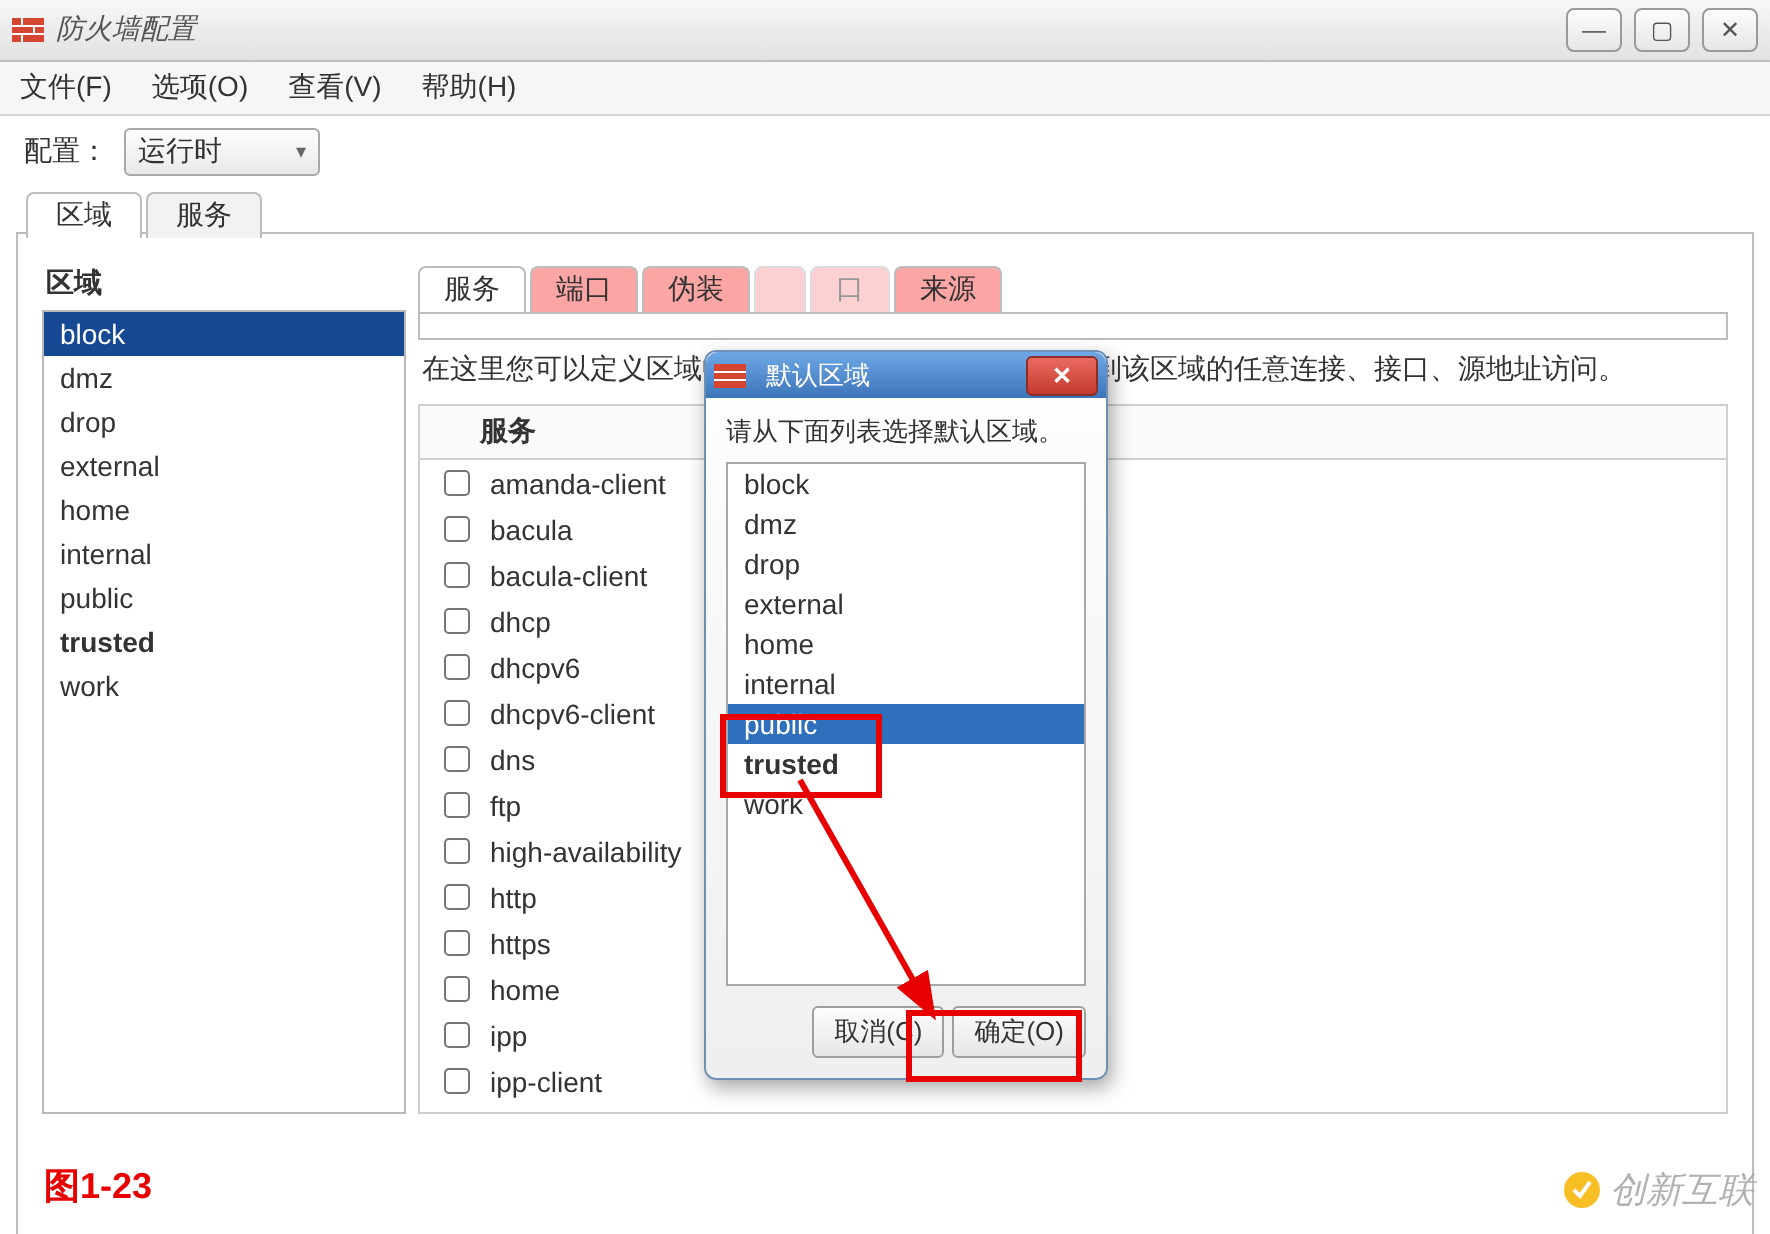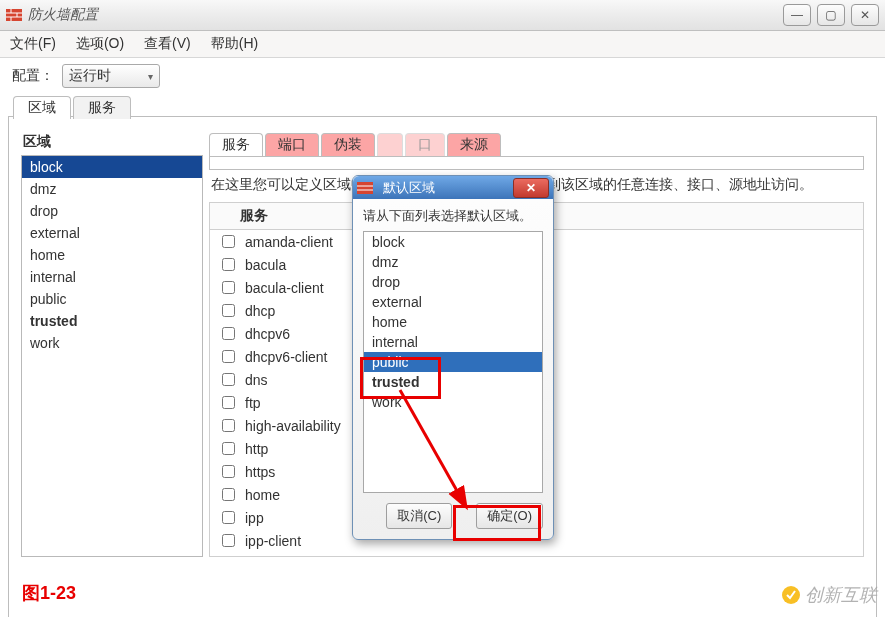"取消(C)" .dlg-buttons { gap: 24px -> 4px }
